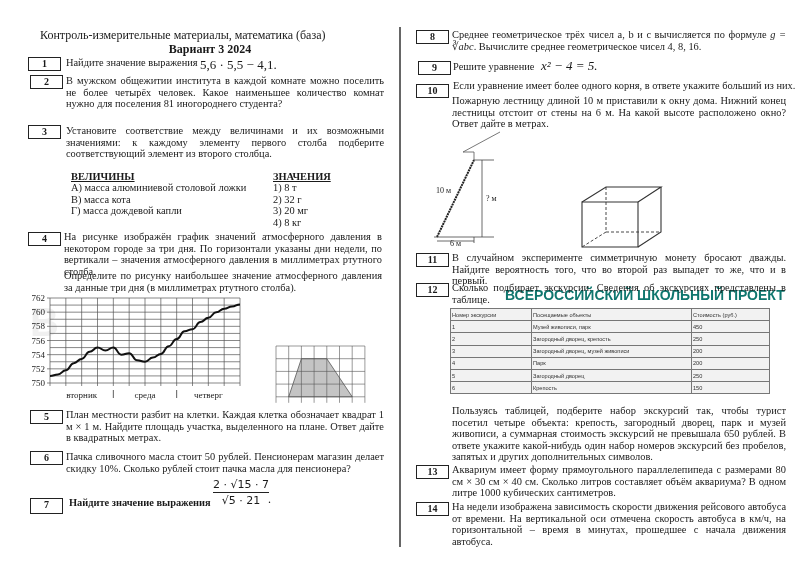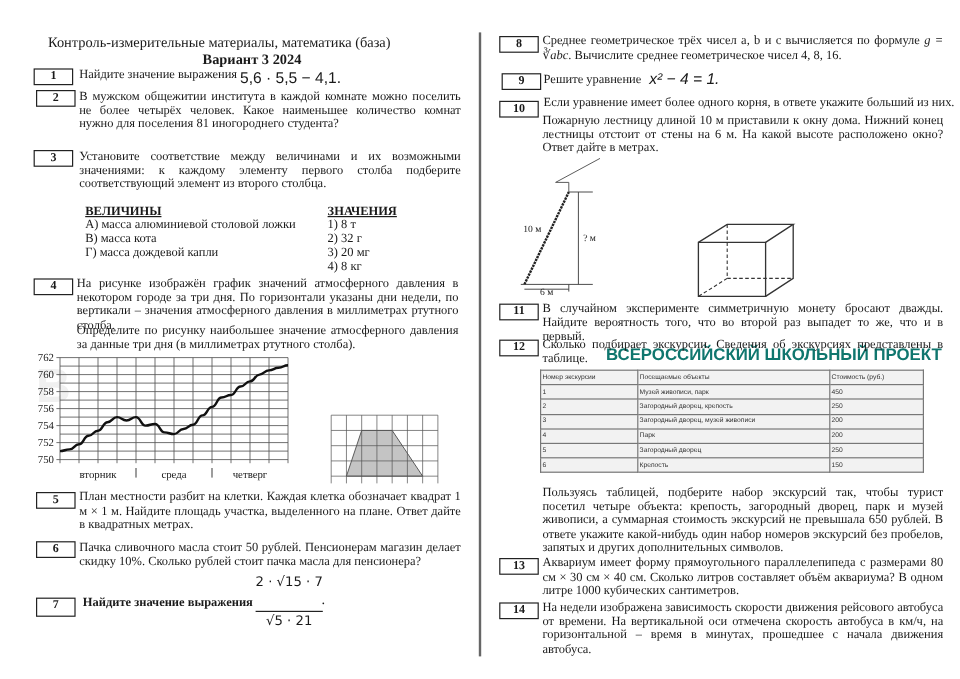"5,6 · 5,5 − 4,1." .math { font-family: Liberation Sans, sans-serif -> Liberation Serif, serif }
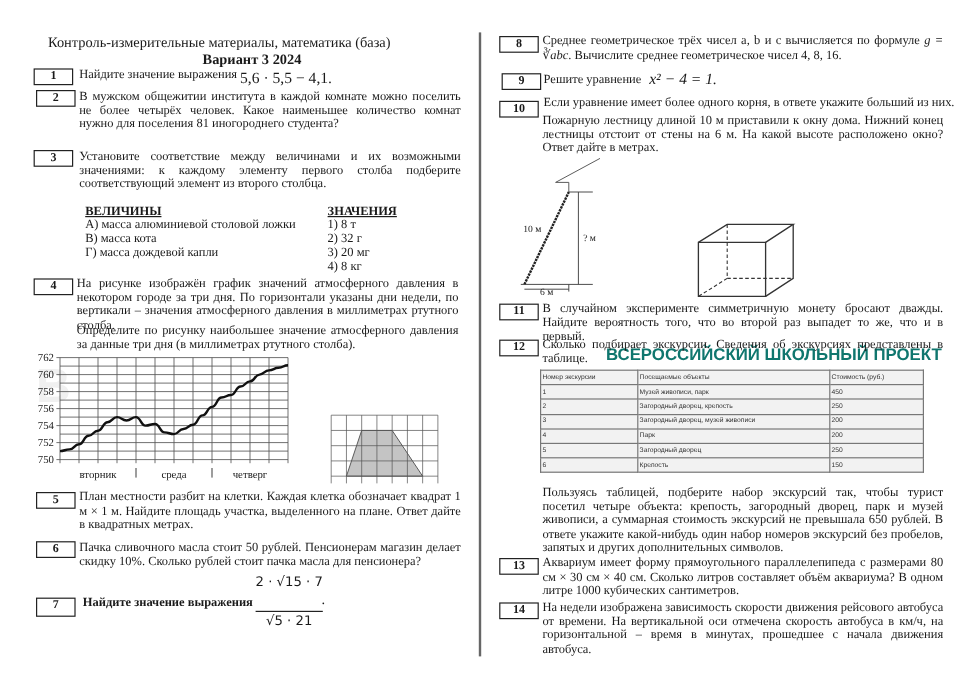"x² − 4 = 1." div.abs { text: 1 -> 5 }
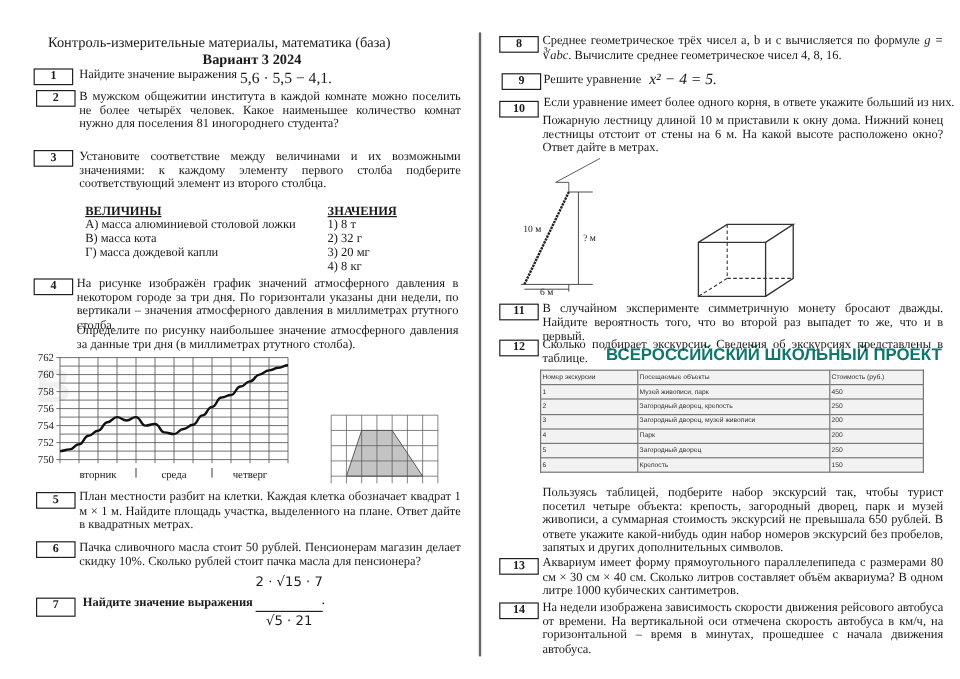"2 · √15 · 7" div { padding-bottom: 18px -> 1px }
